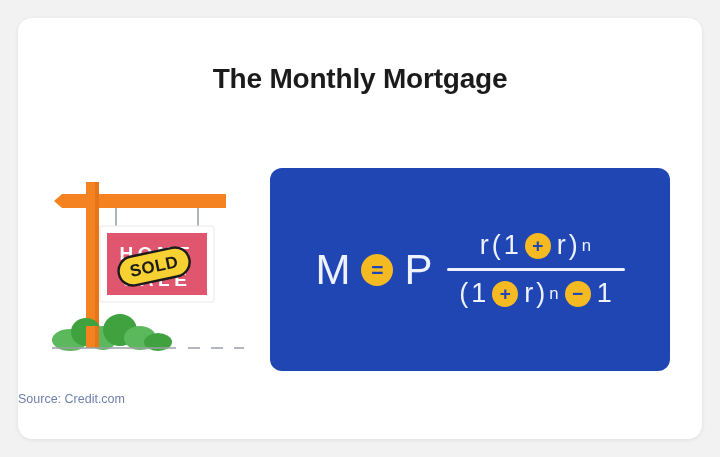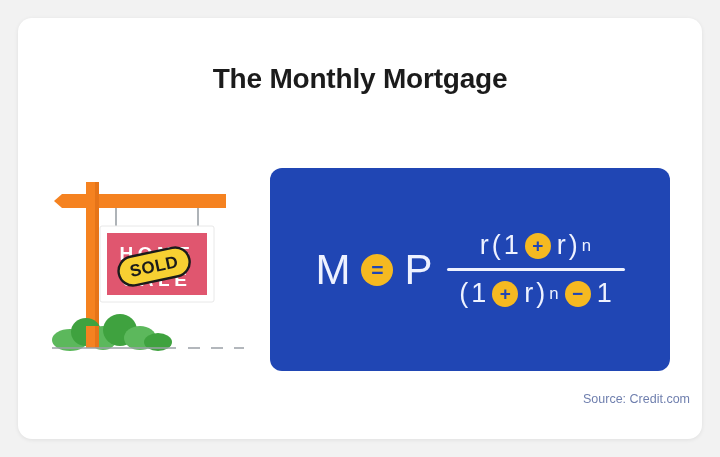"Source: Credit.com" .source { margin-left: 40px -> none; text-align: right -> left }
